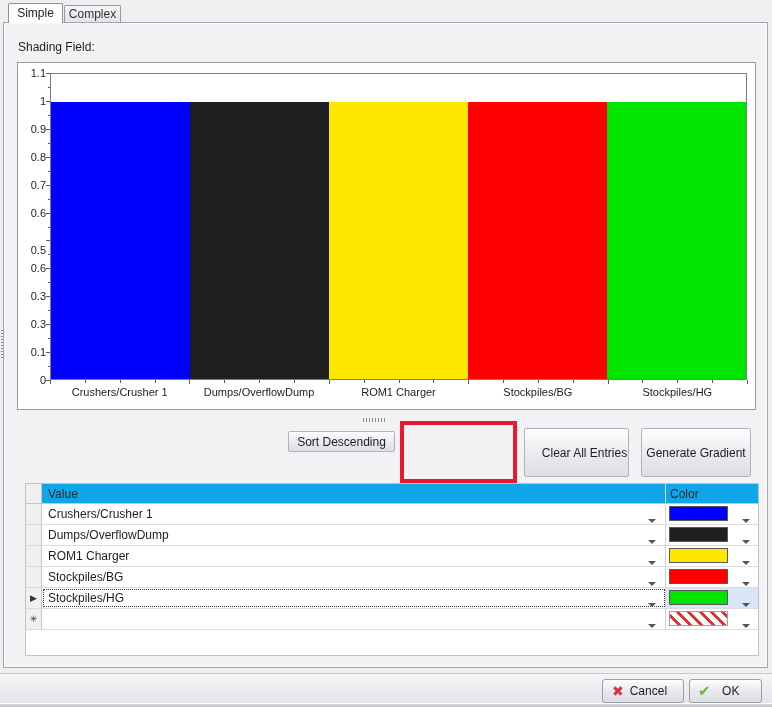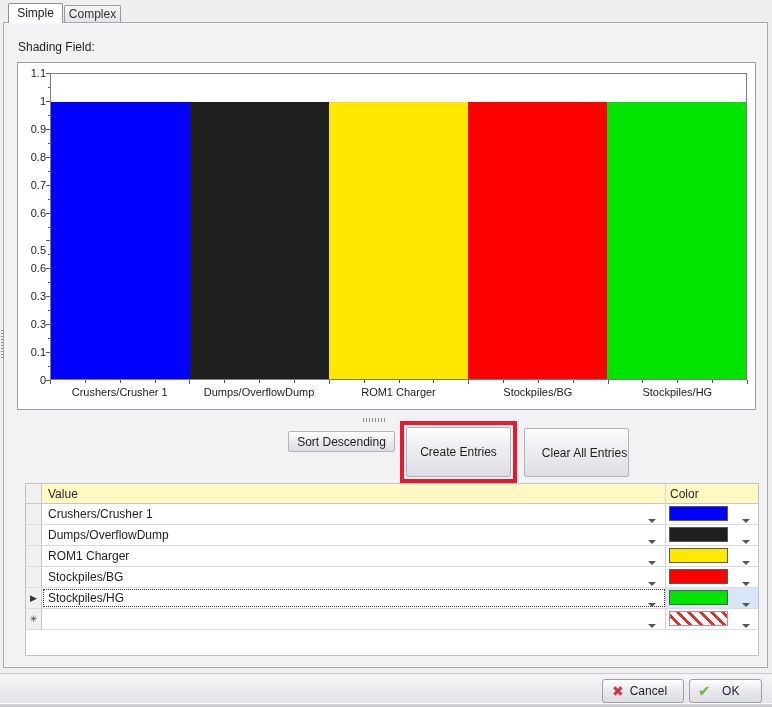"Create Entries" div.btn { html: <div>Create Entries</div> -> none }
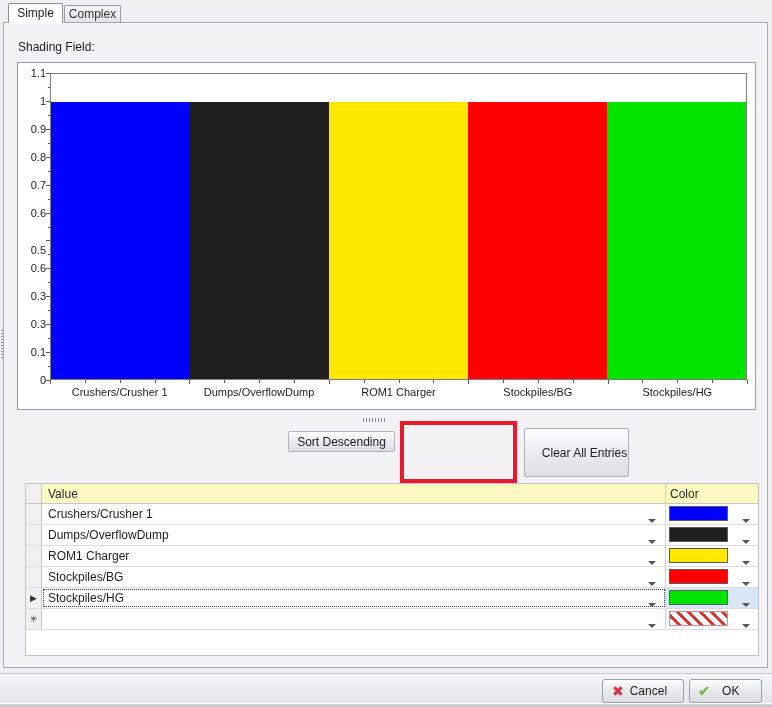"Generate Gradient" div.btn { html: none -> <div>Generate Gradient</div> }
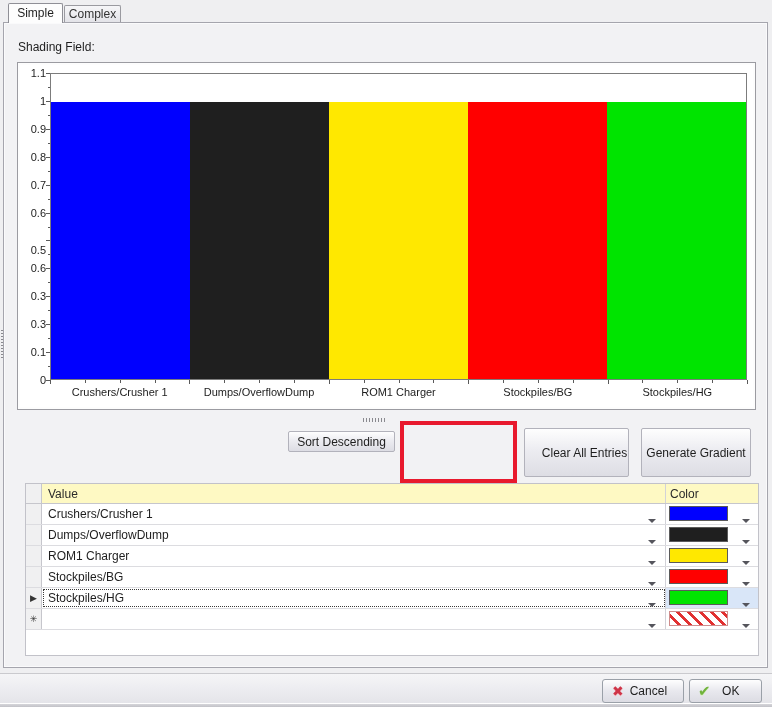"Value" .ghead { background: #fef9c3 -> #0ea5e9 }
